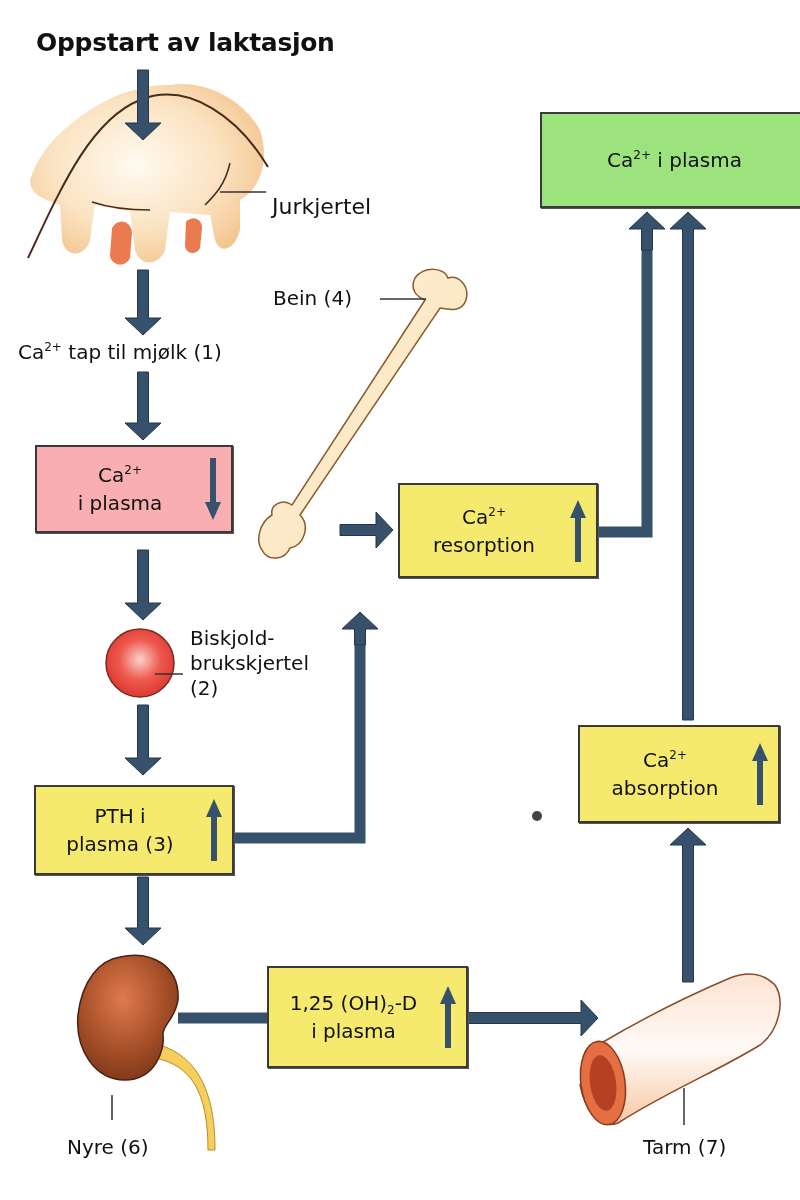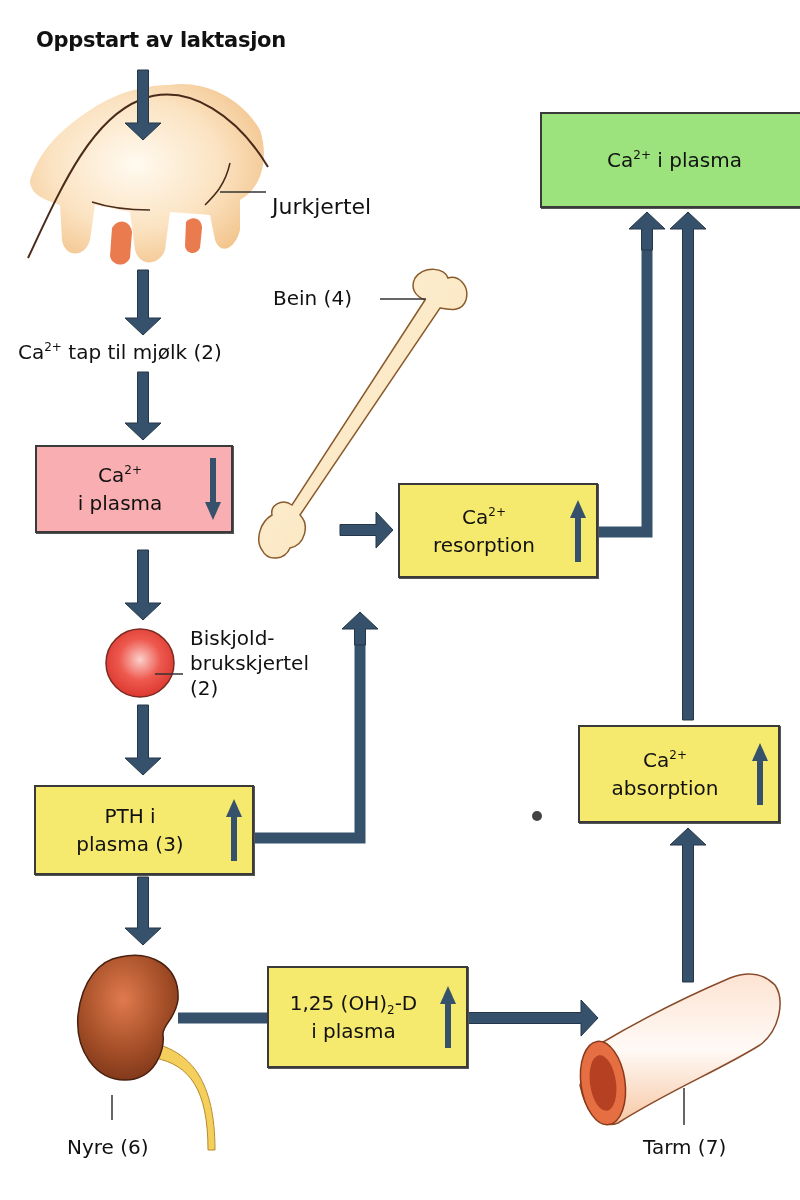"Oppstart av laktasjon" .title { font-size: 21px -> 25px }
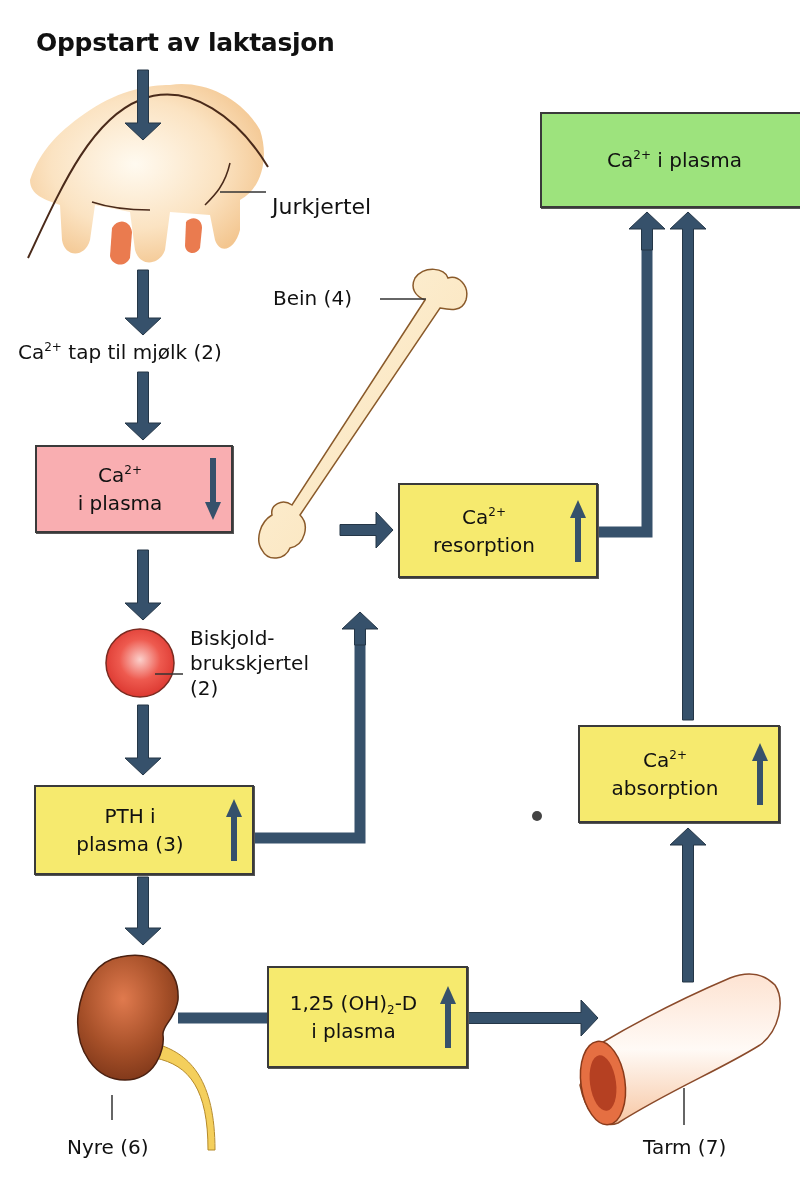"tap til mjølk (2)" span { text: 2 -> 1 }
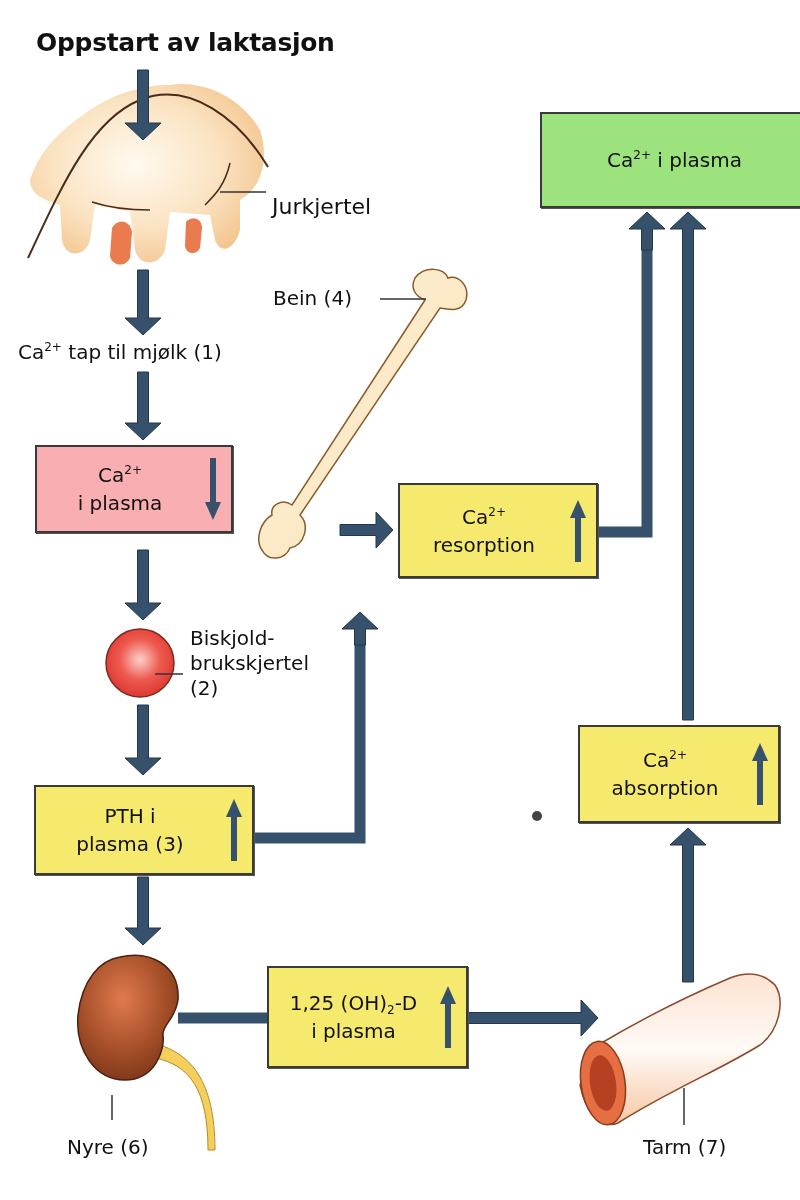"PTH i" div.box { width: 220px -> 200px }
